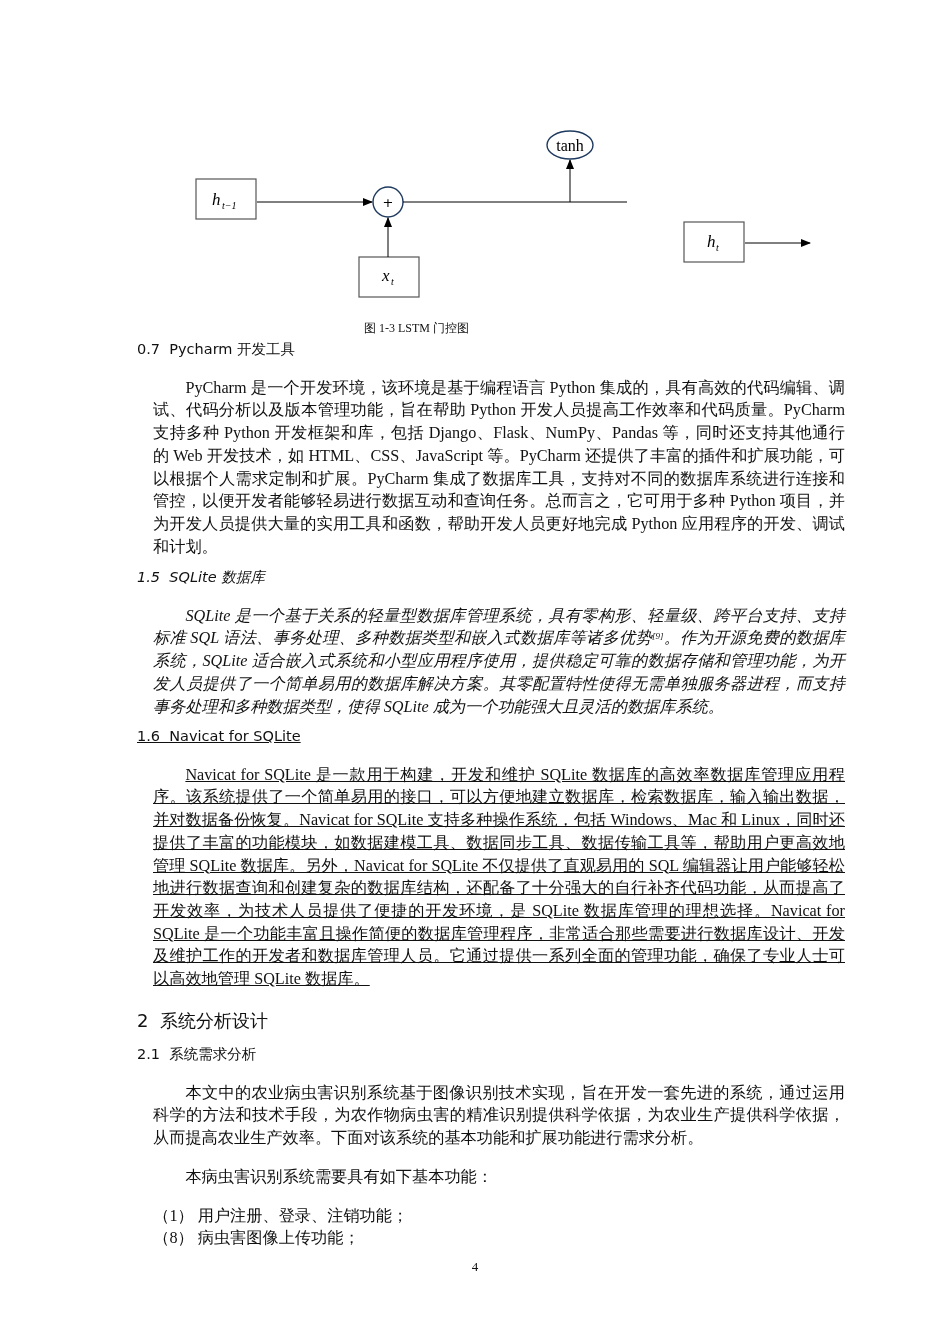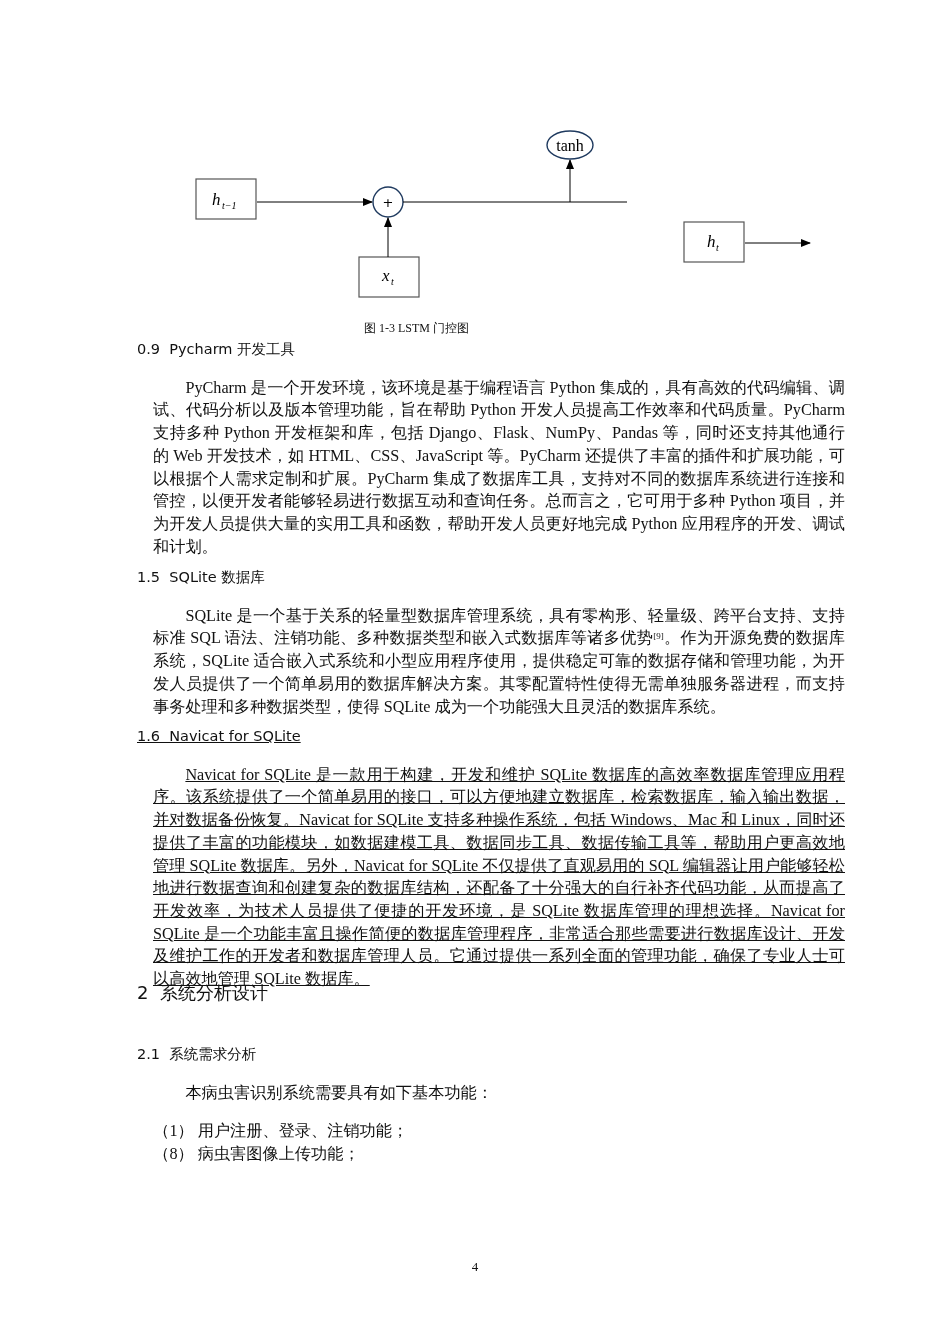"0.9 Pycharm 开发工具" div.h2 { text: 0.9 -> 0.7 }
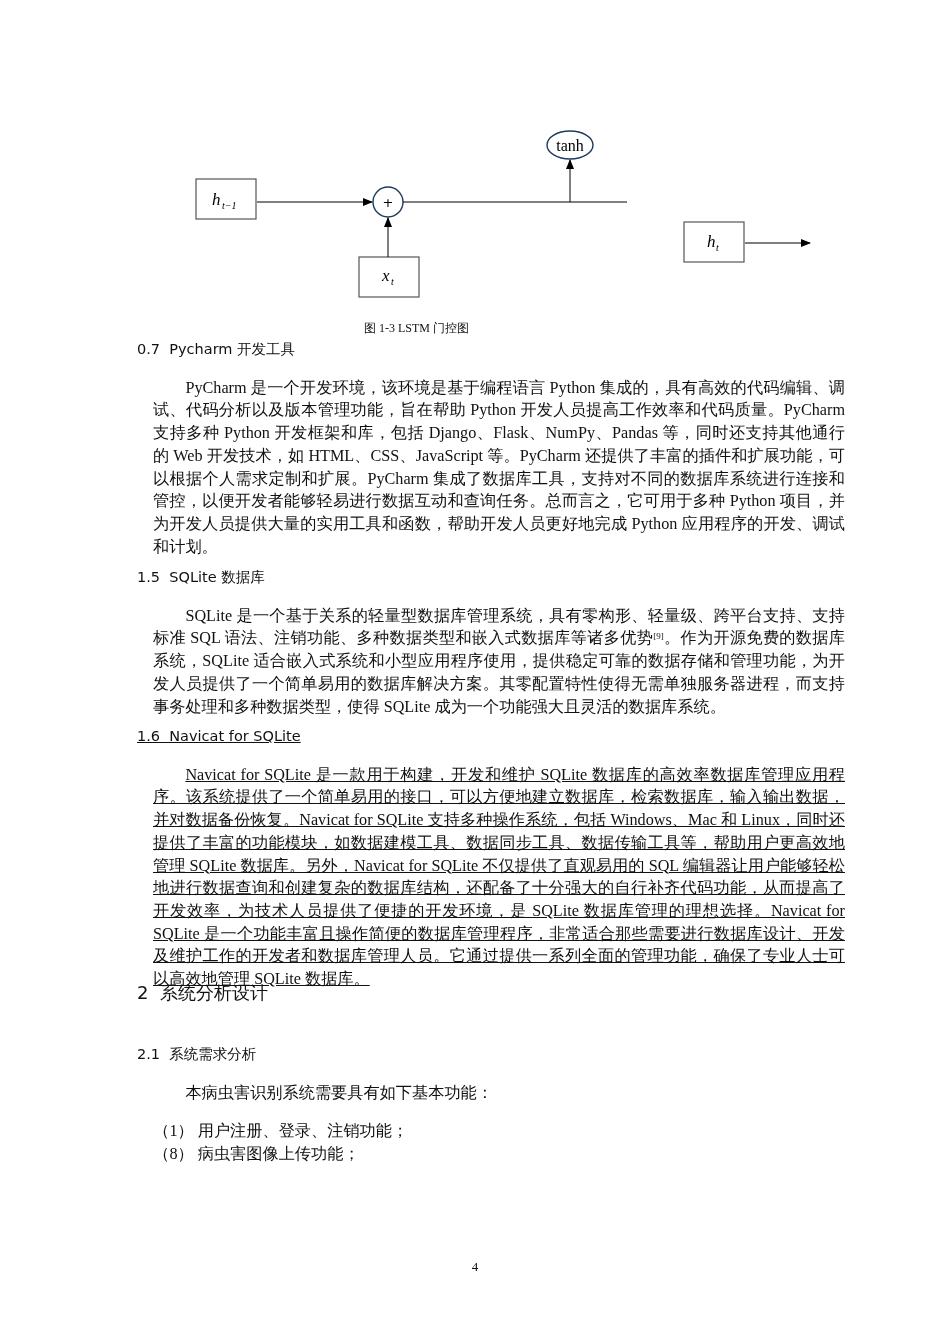"1.5 SQLite 数据库" div.text { font-style: none -> italic }
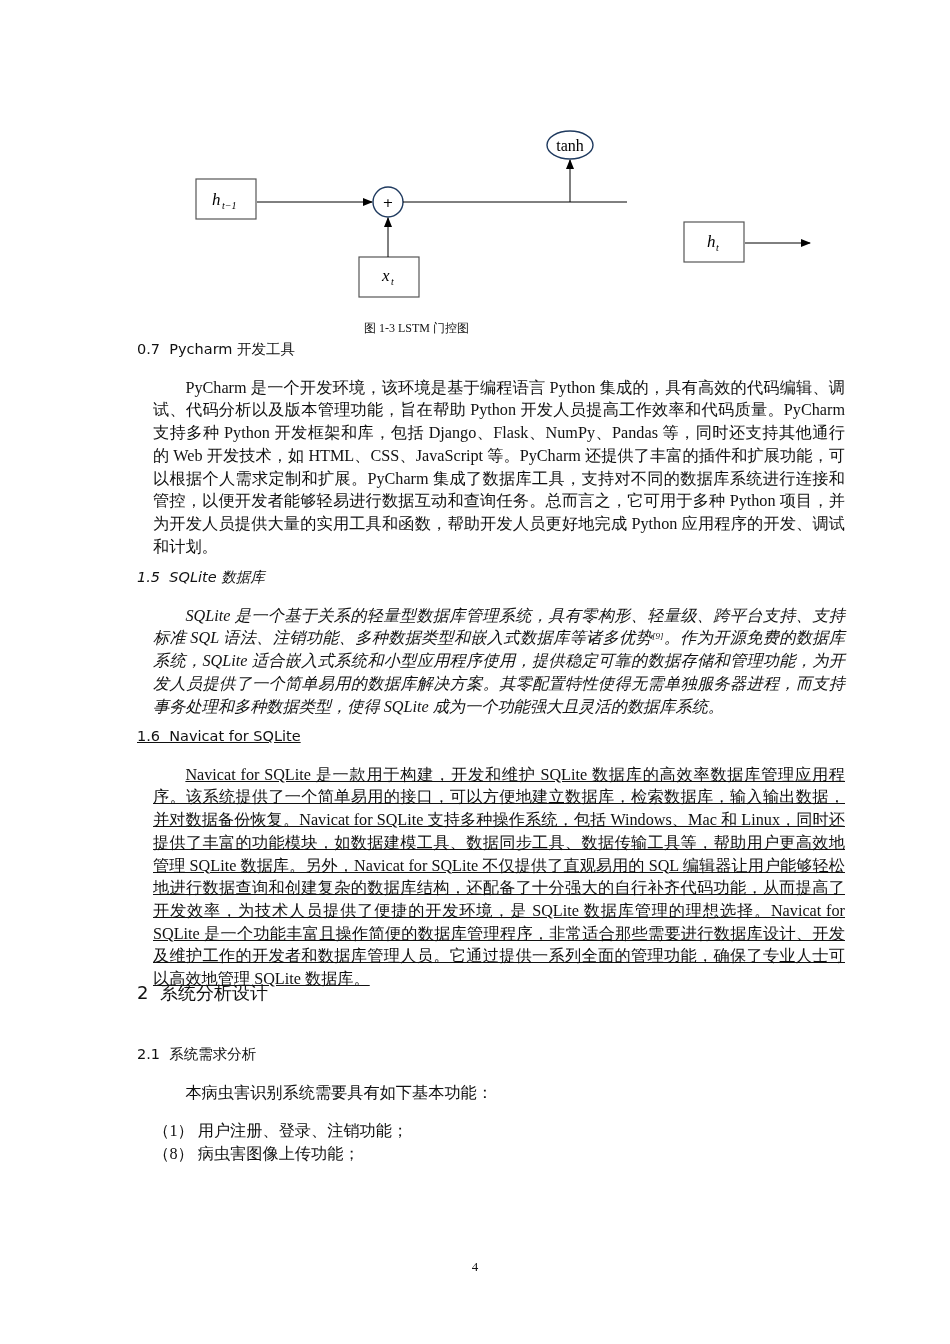"SQLite" span { text: 注销功能 -> 事务处理 }
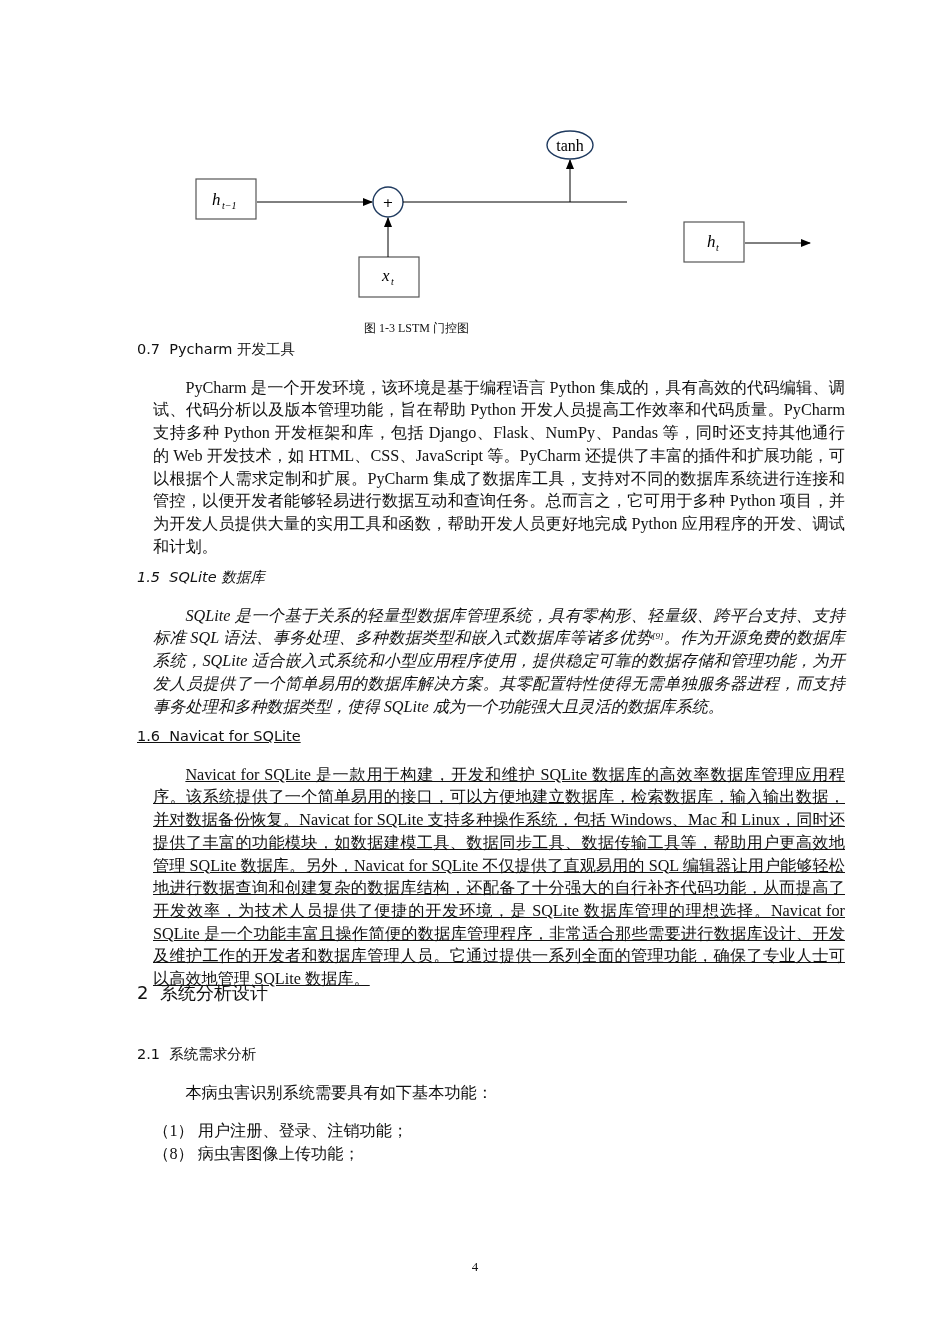"2 系统分析设计" div.text { top: 979px -> 1007px }
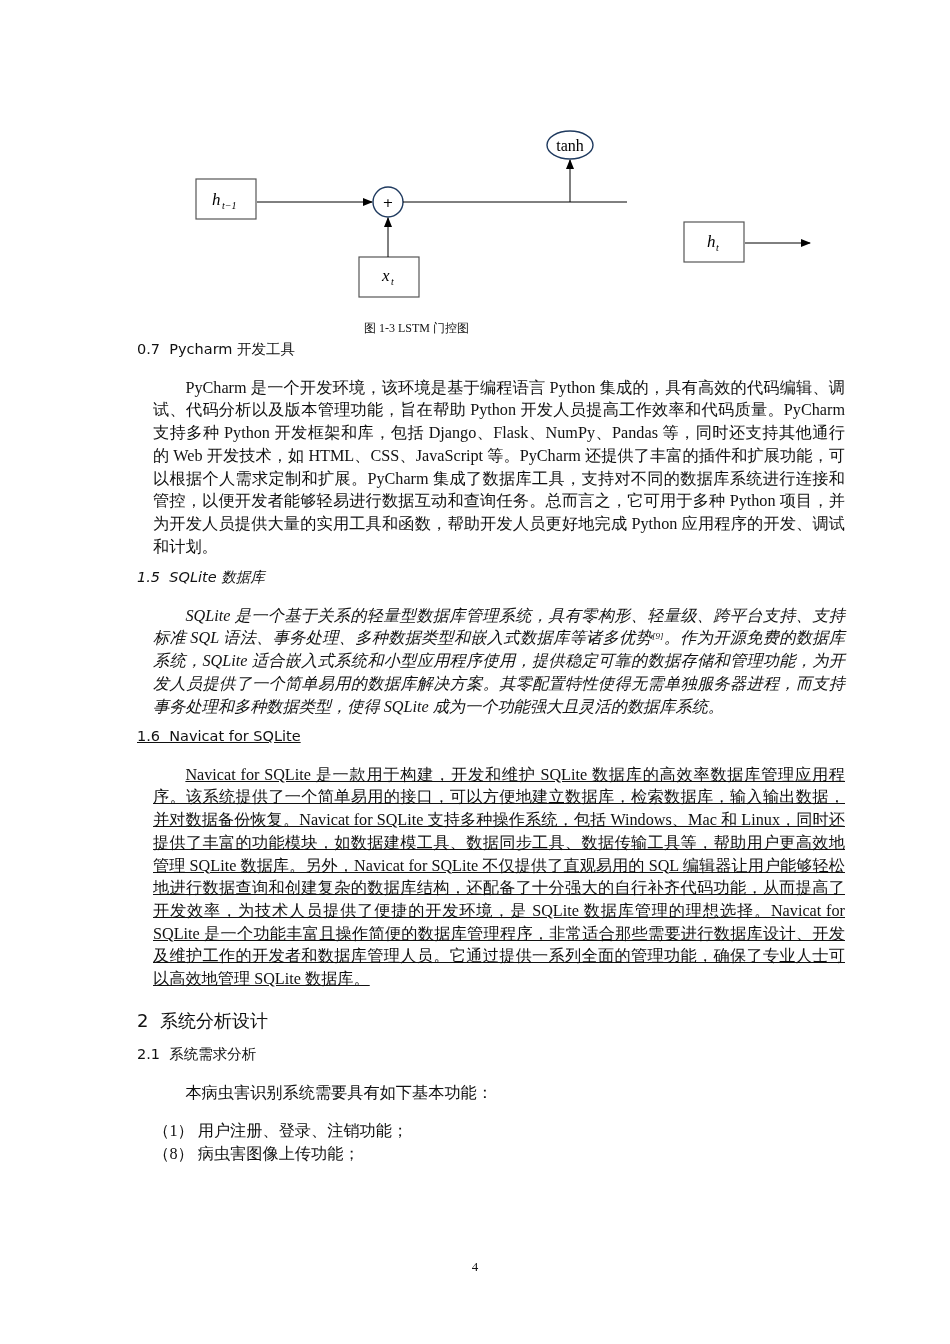"本文中的农业病虫害识别系统基于图像识别技术实现，旨在开发一套先进的系统，通过运用" p.p { html: none -> <p>本文中的农业病虫害识别系统基于图像识别技术实现，旨在开发一套先进的系统，通过运用科学的方法和技术手段，为农作物病虫害的精准识别提供科学依据，为农业生产提供科学依据，从而提高农业生产效率。下面对该系统的基本功能和扩展功能进行需求分析。</p> }
